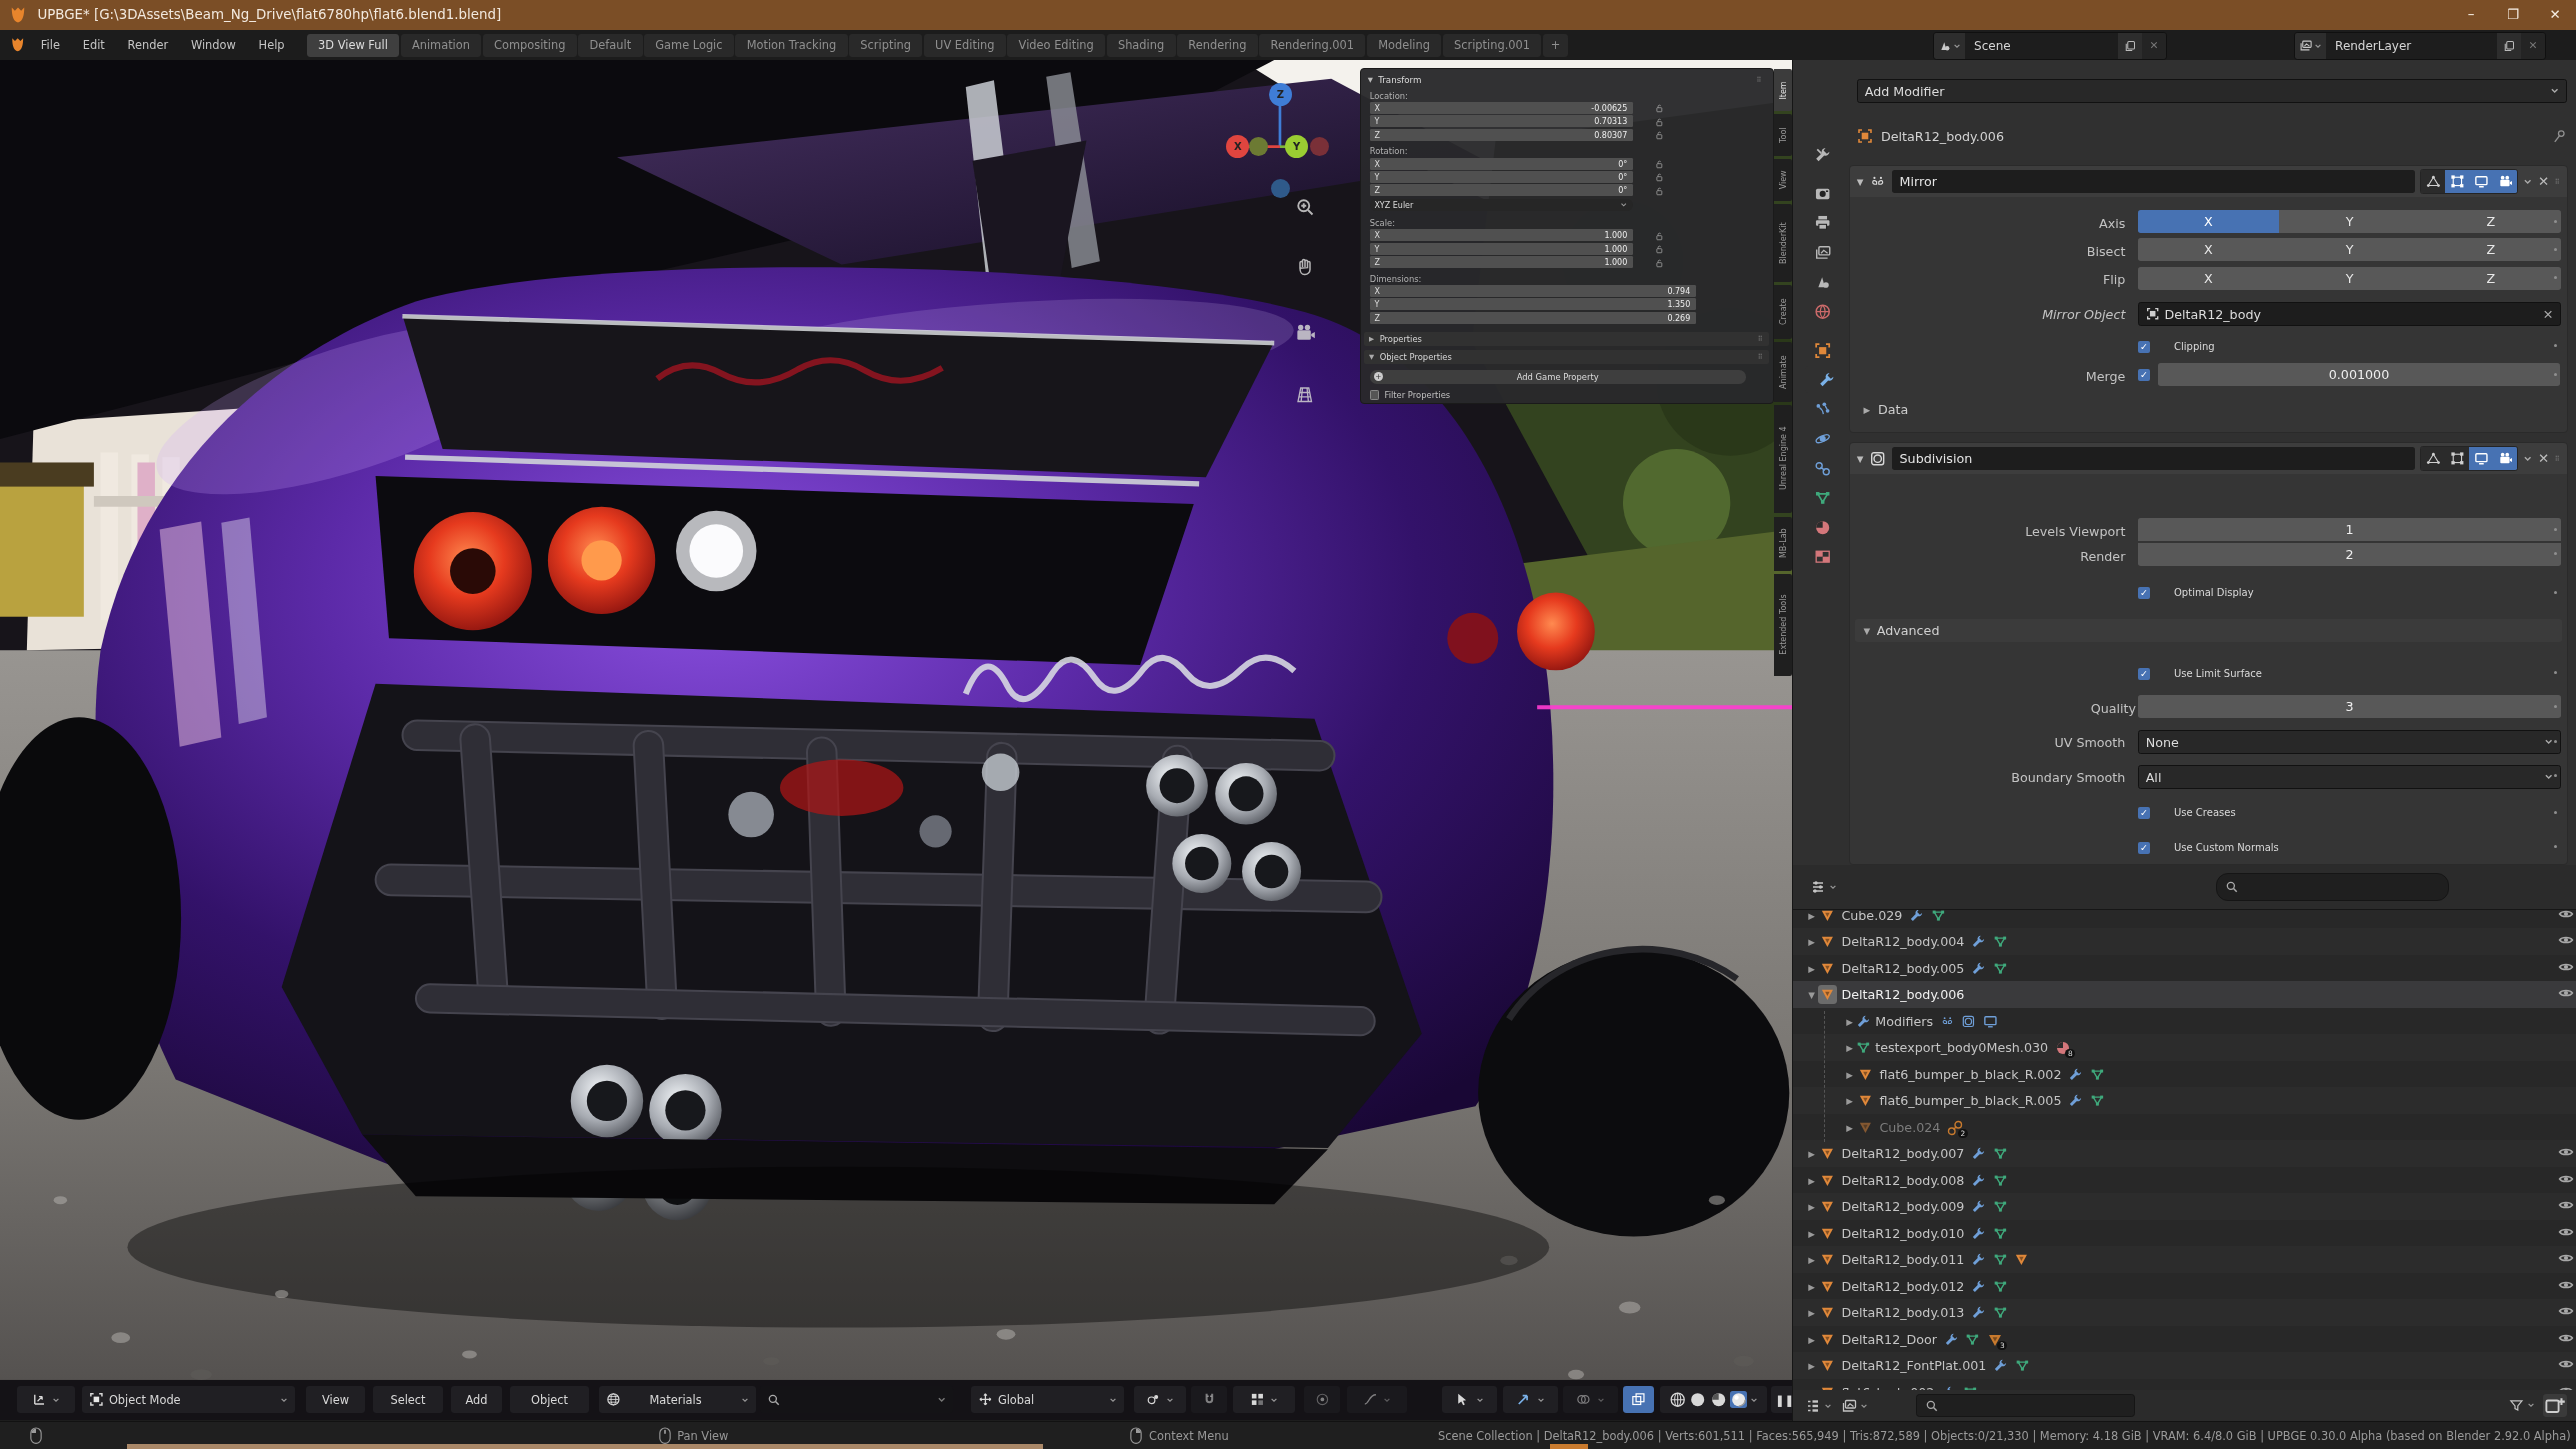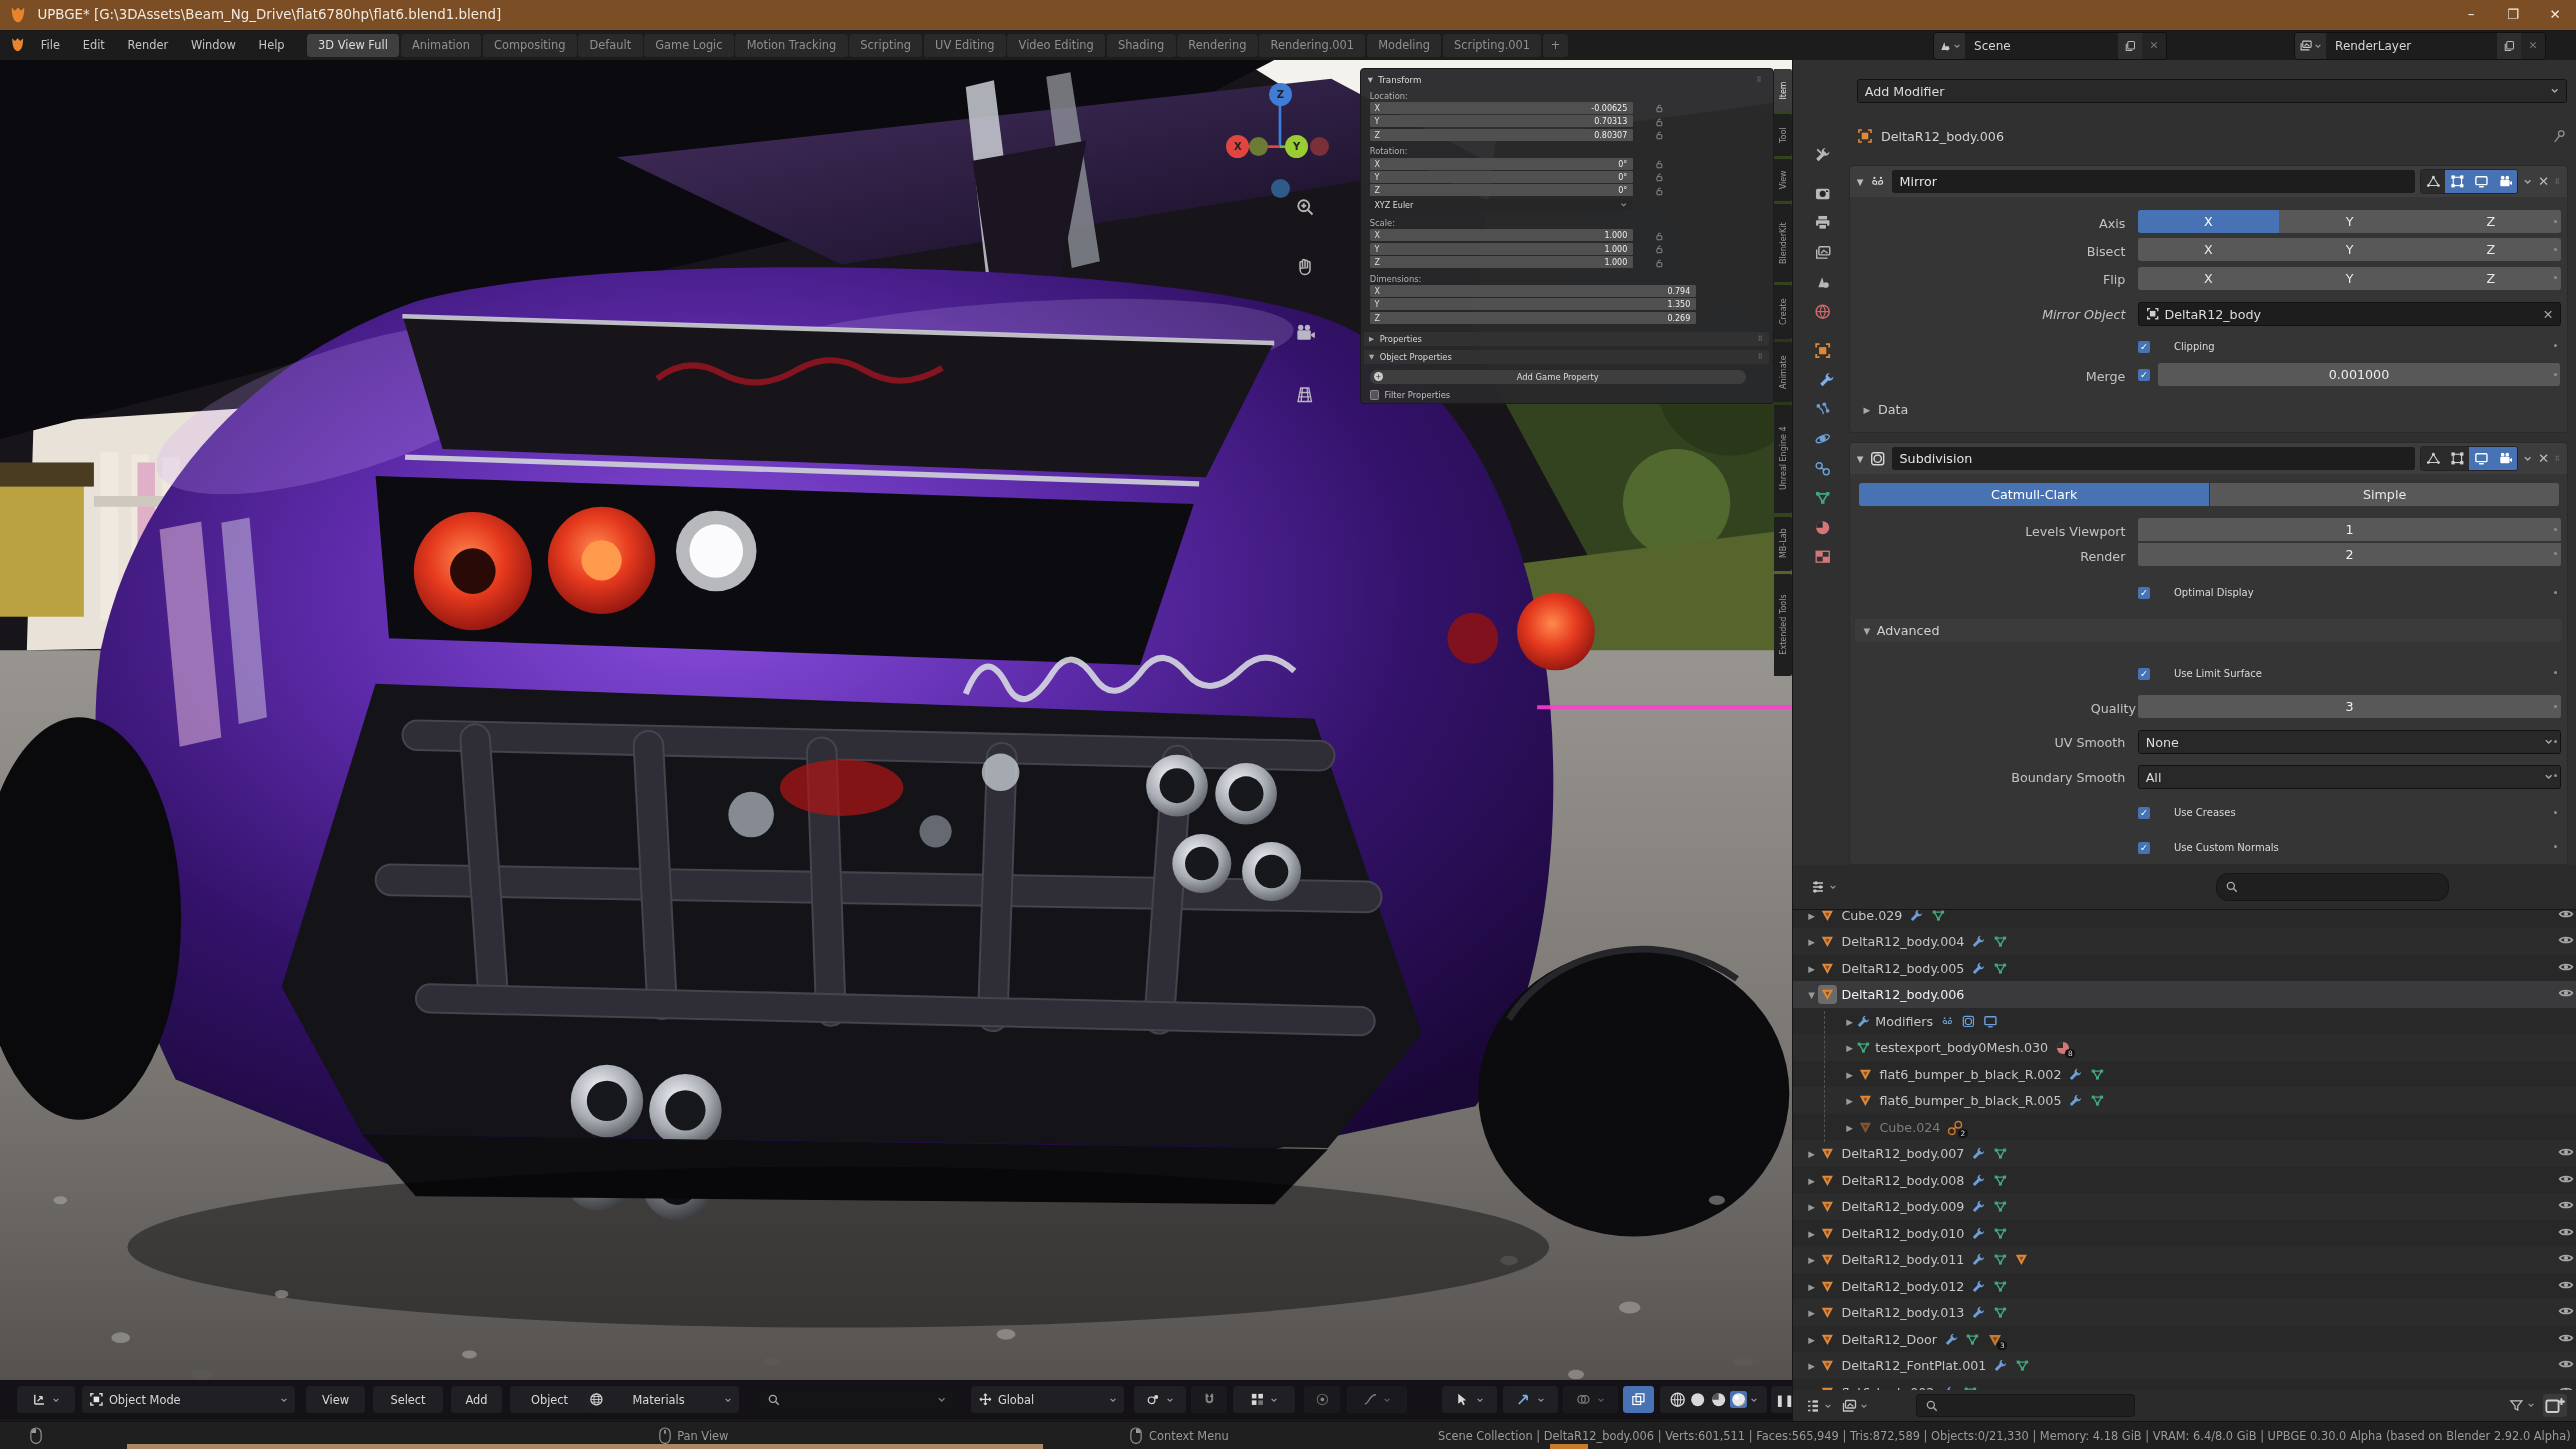"Catmull-Clark" div.seg { html: <div> <span>Catmull-Clark</span> <span>Simple</span> </div> -> none }
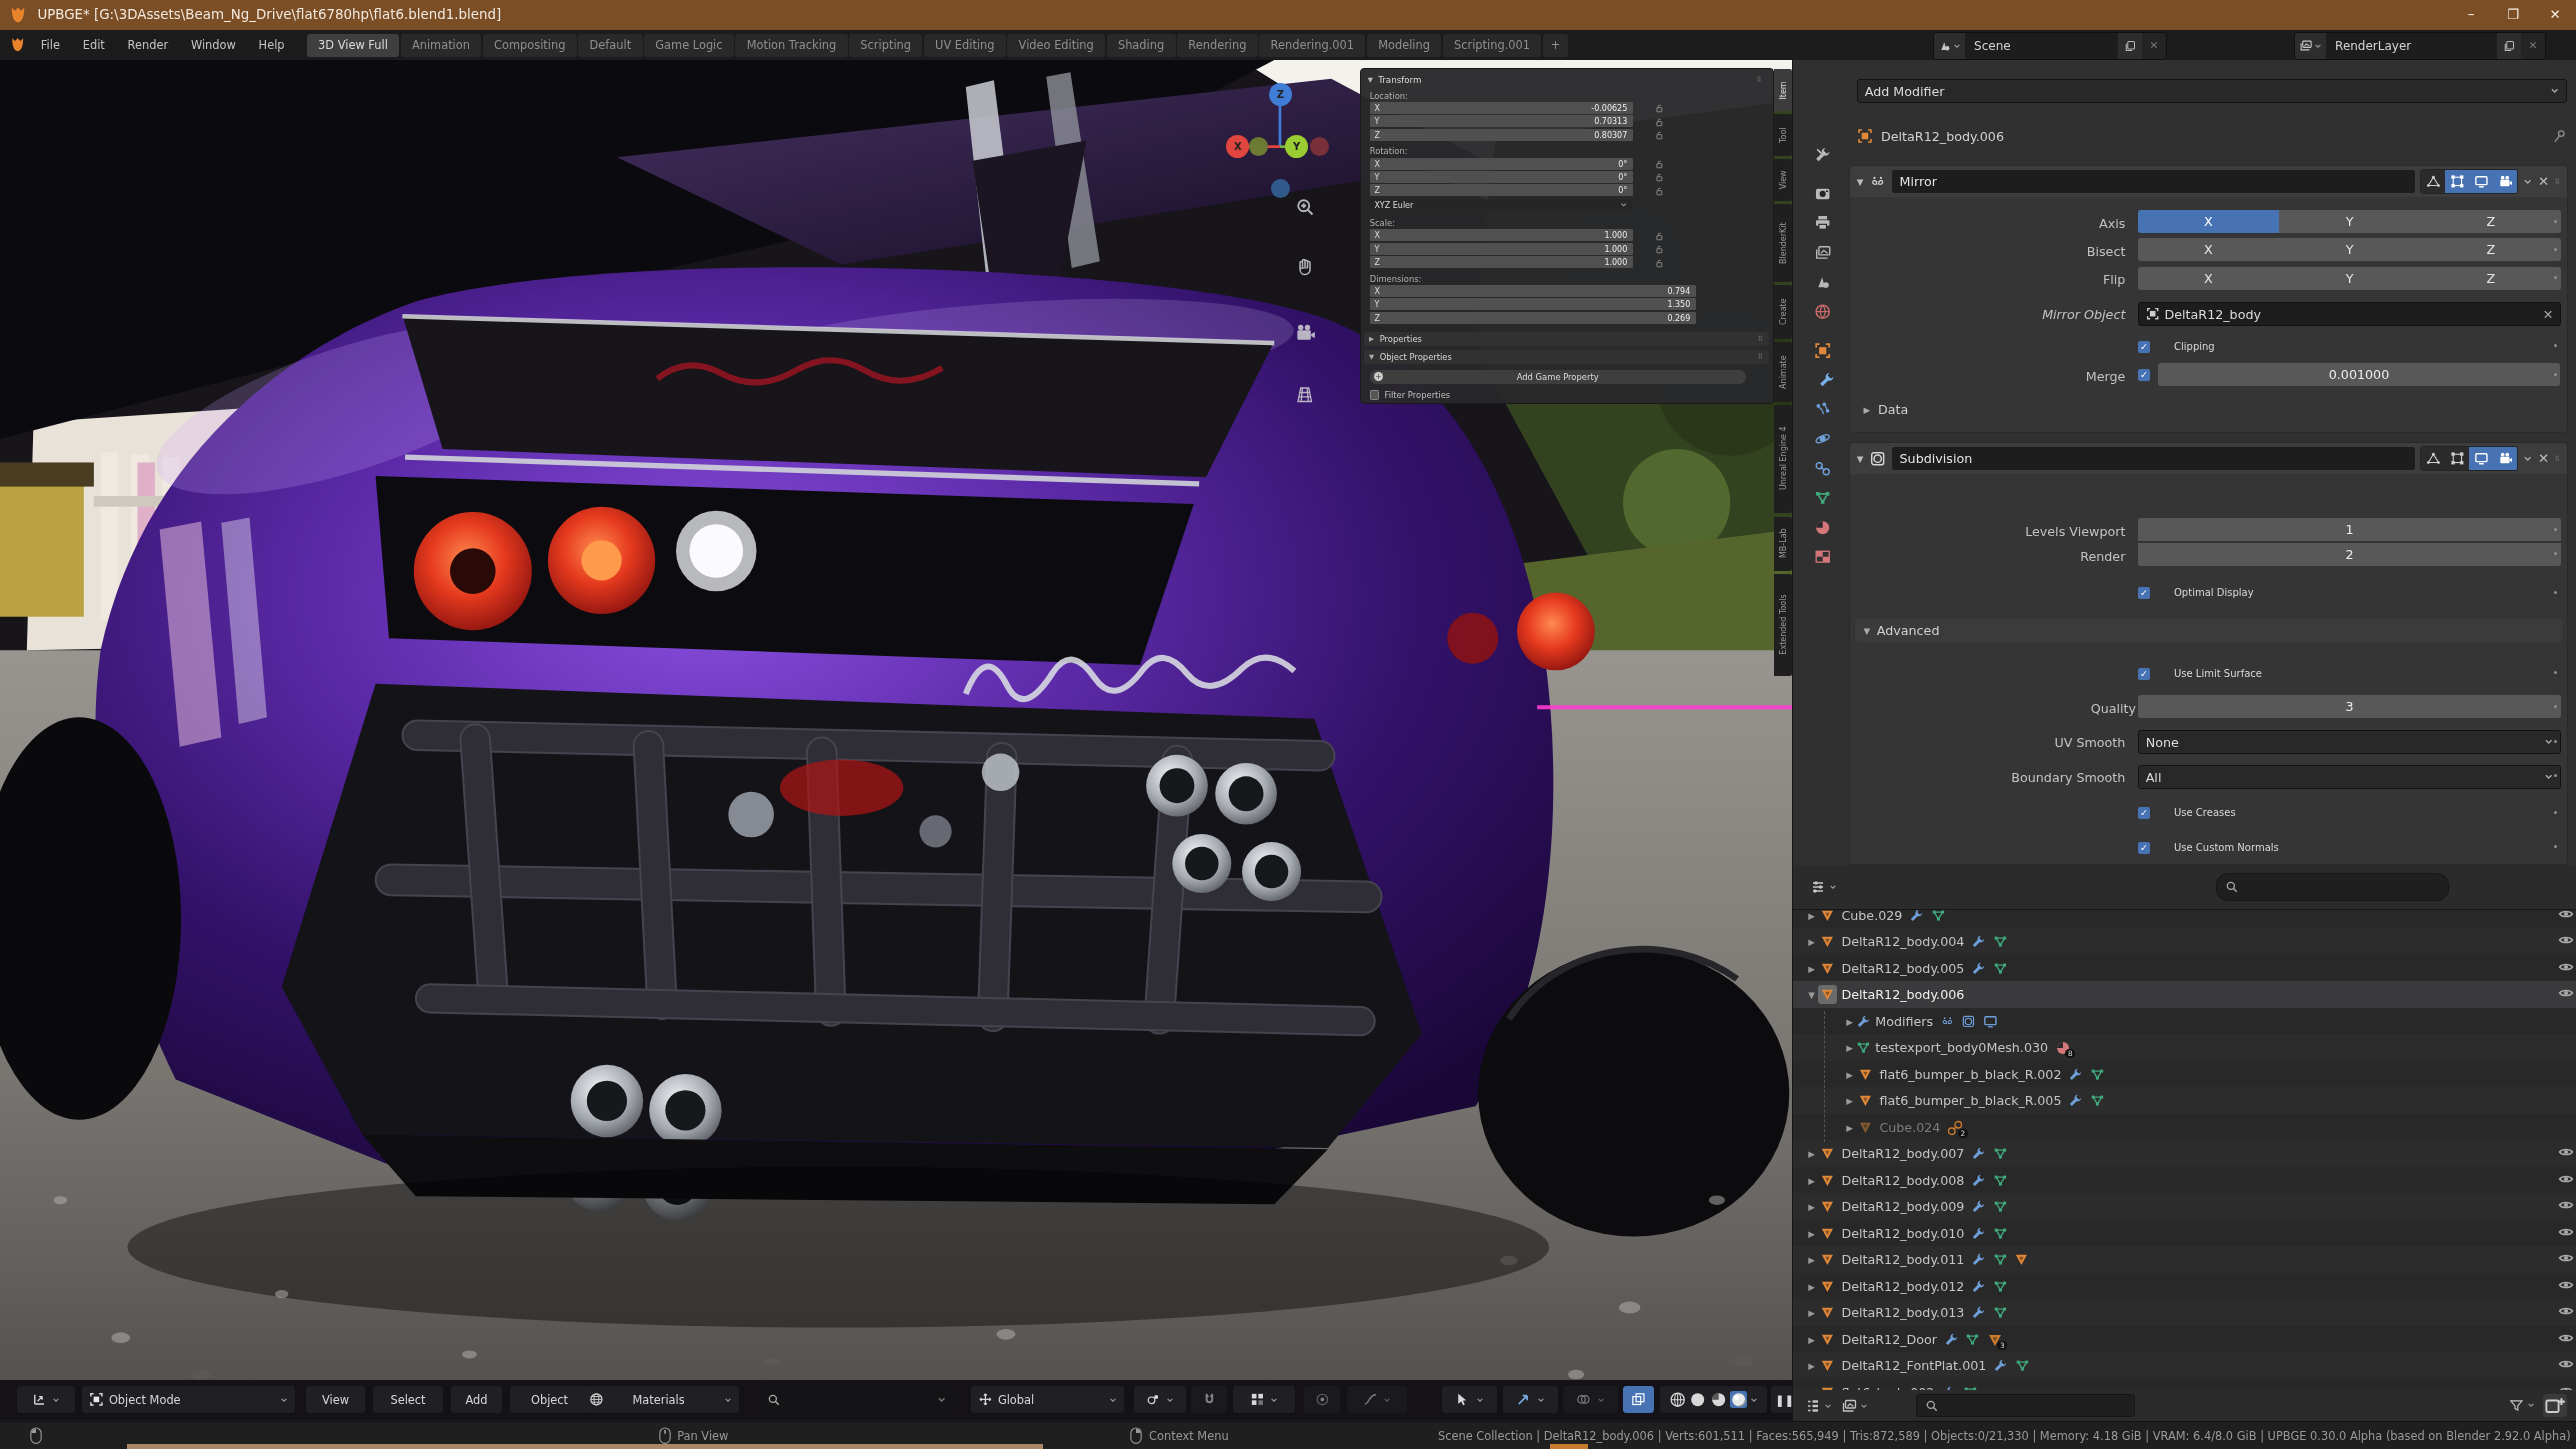"Materials" div.vbtn { left: 582px -> 599px }
